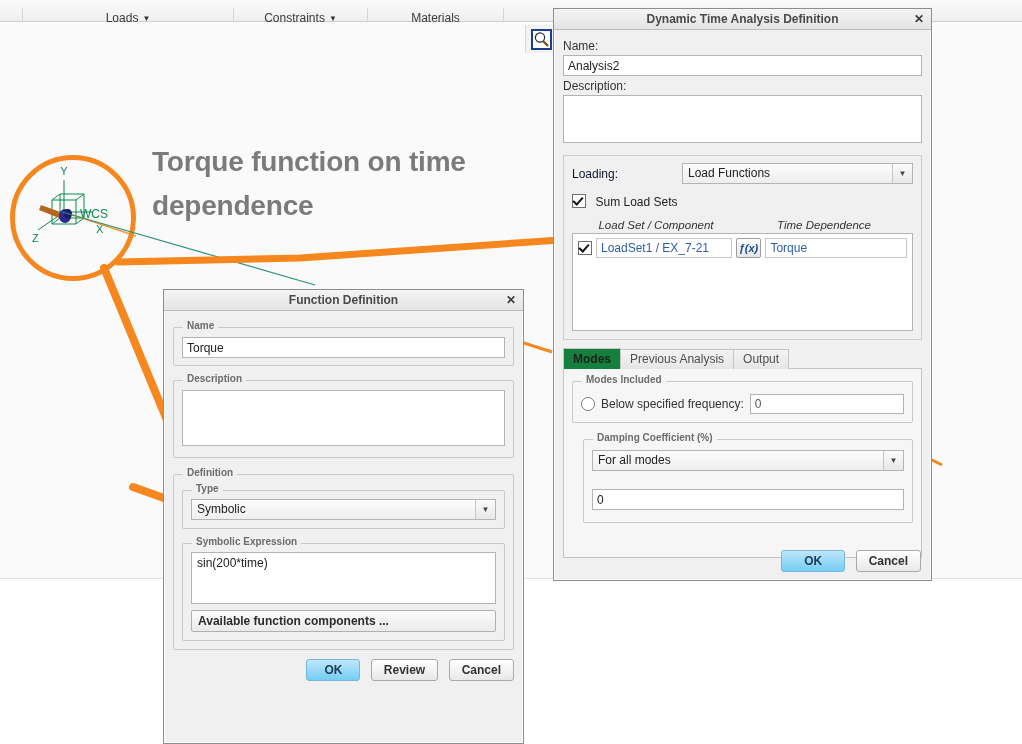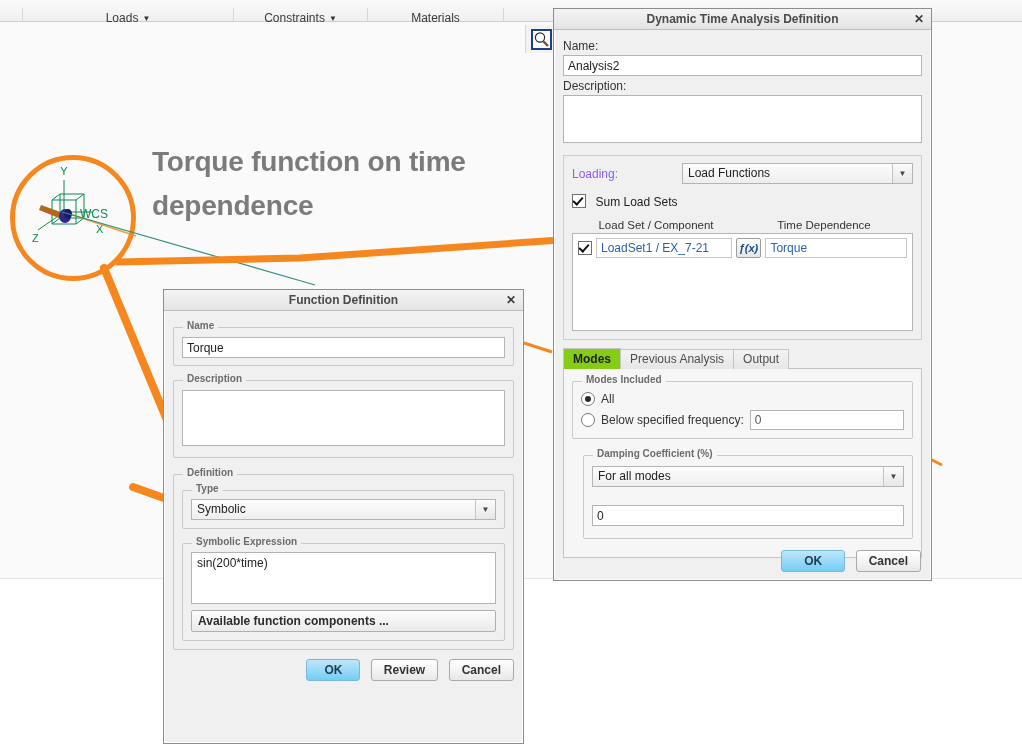"Loading:" .row-loading .lbl { color: #8b5cf6 -> #0f172a }
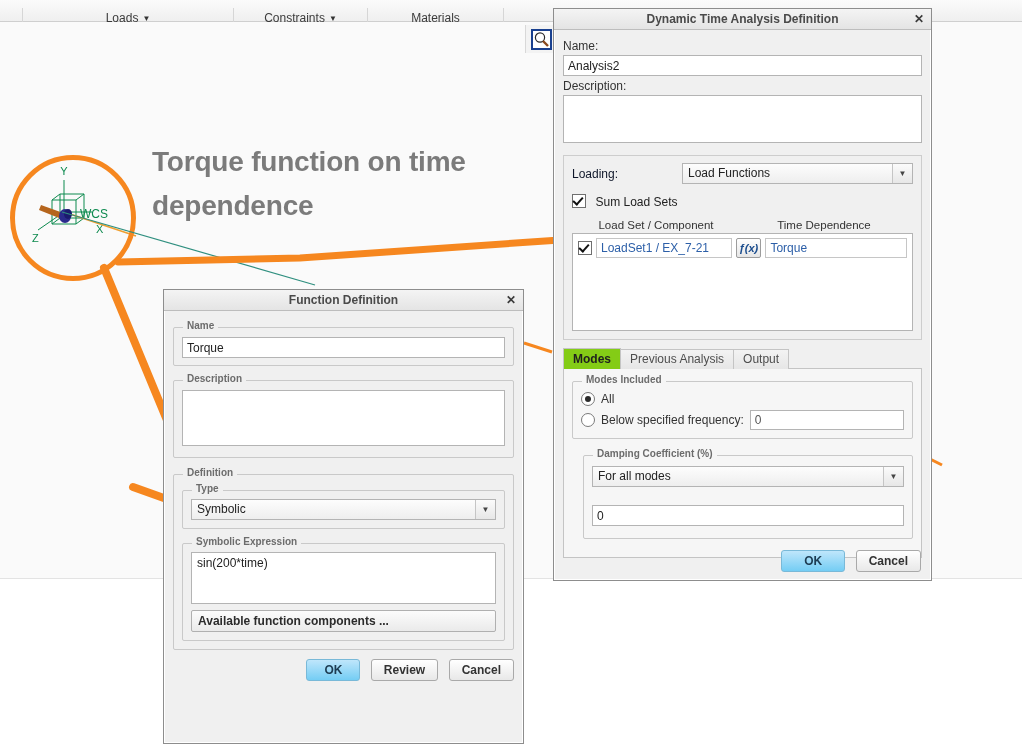"Load Set / Component" .colheads { font-style: none -> italic }
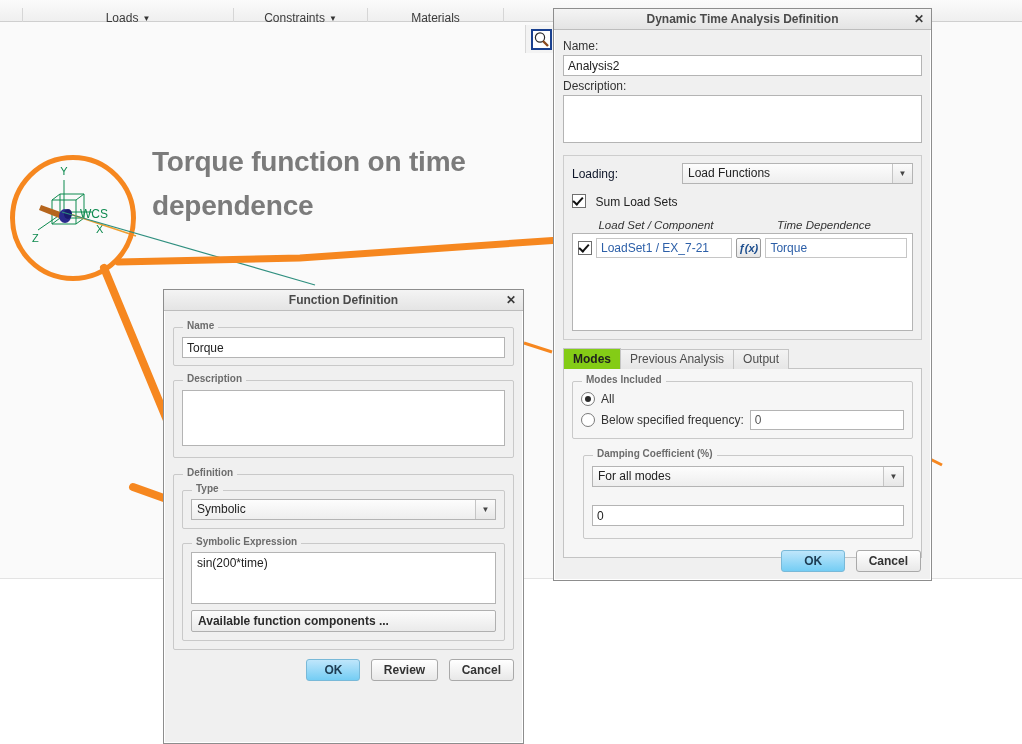"Modes" .tab.active { background: #84cc16 -> #15803d }
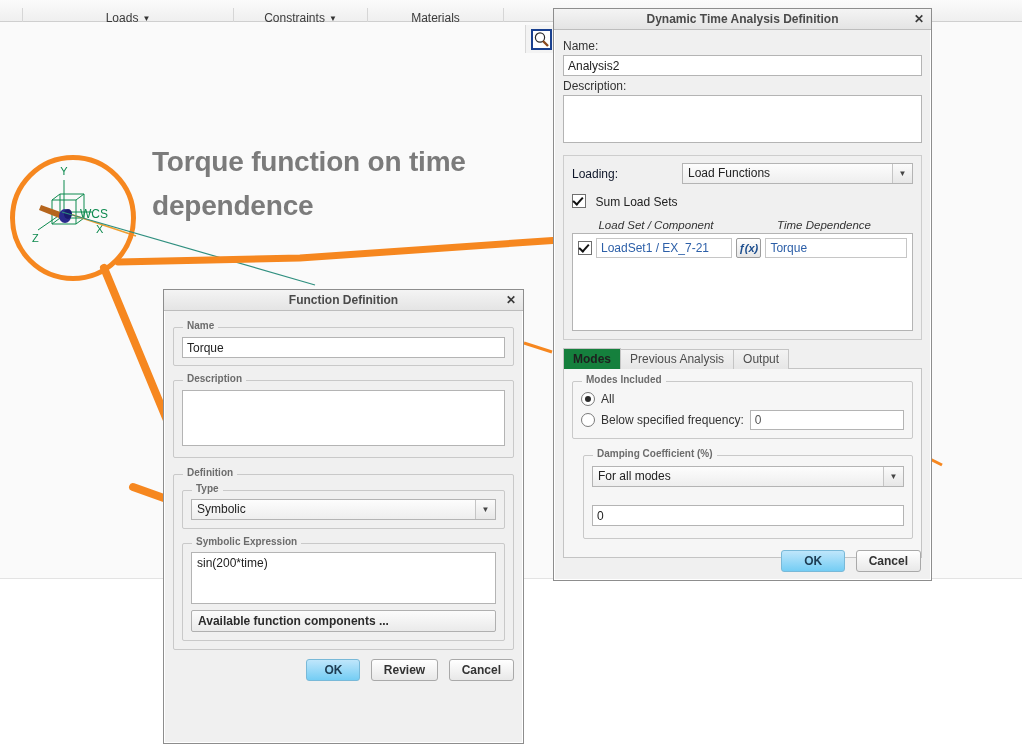"All" div.modes-row { html: <div> <span></span> <span>All</span> </div> -> none }
